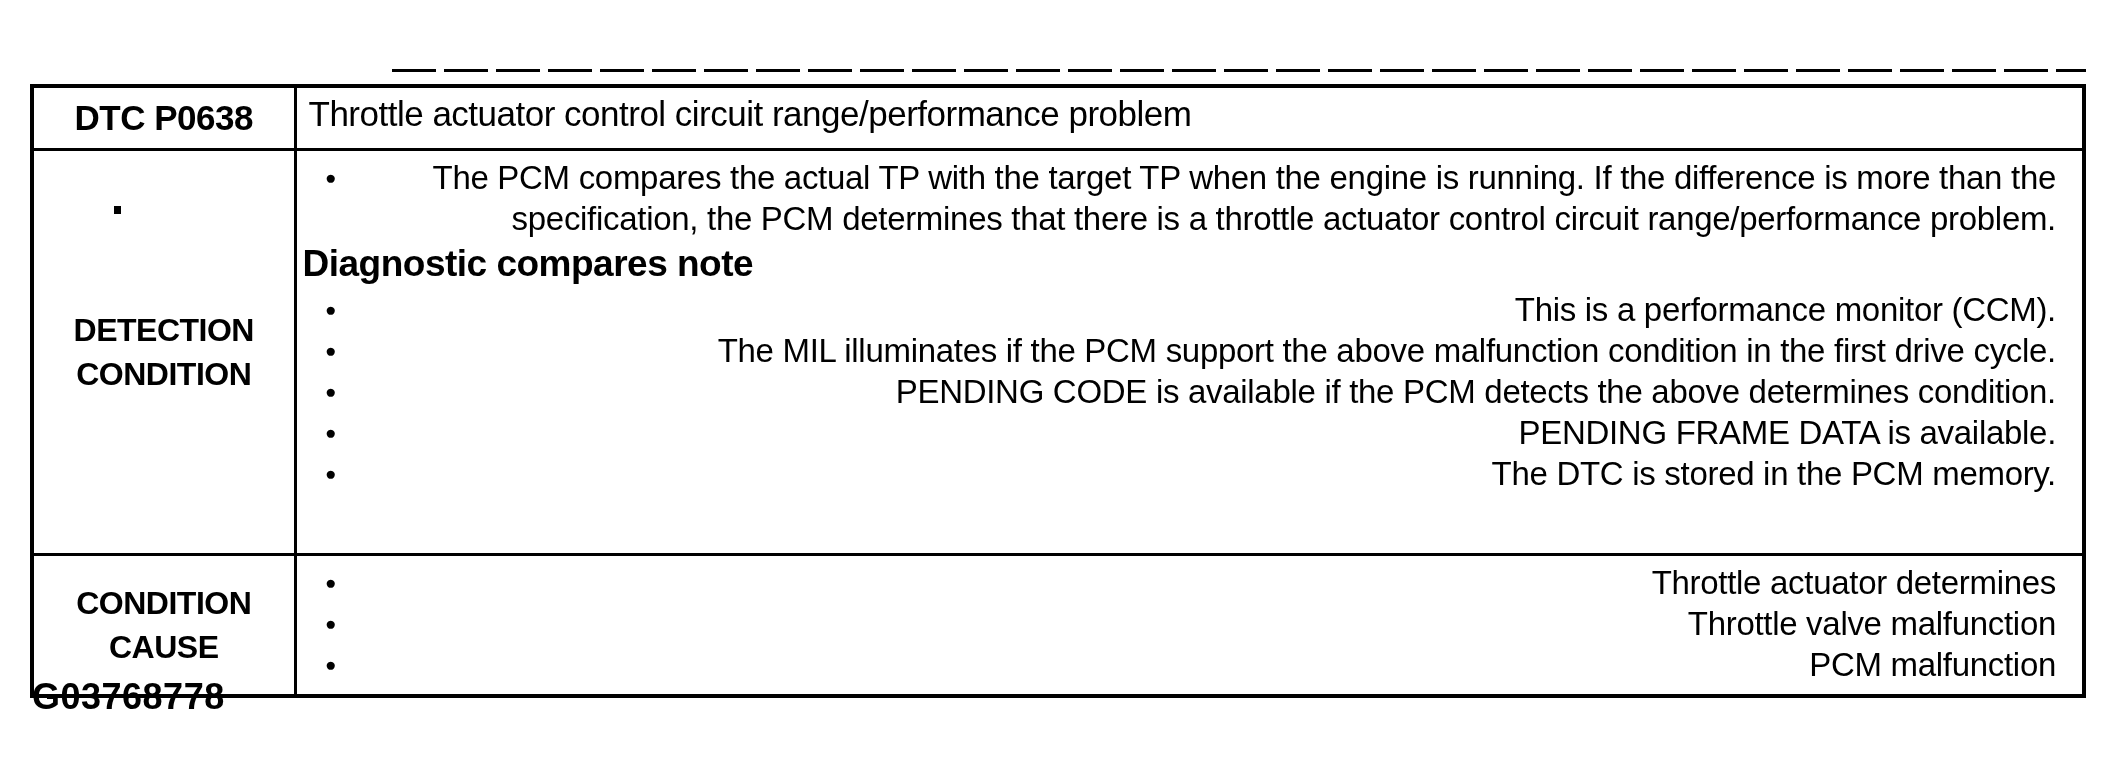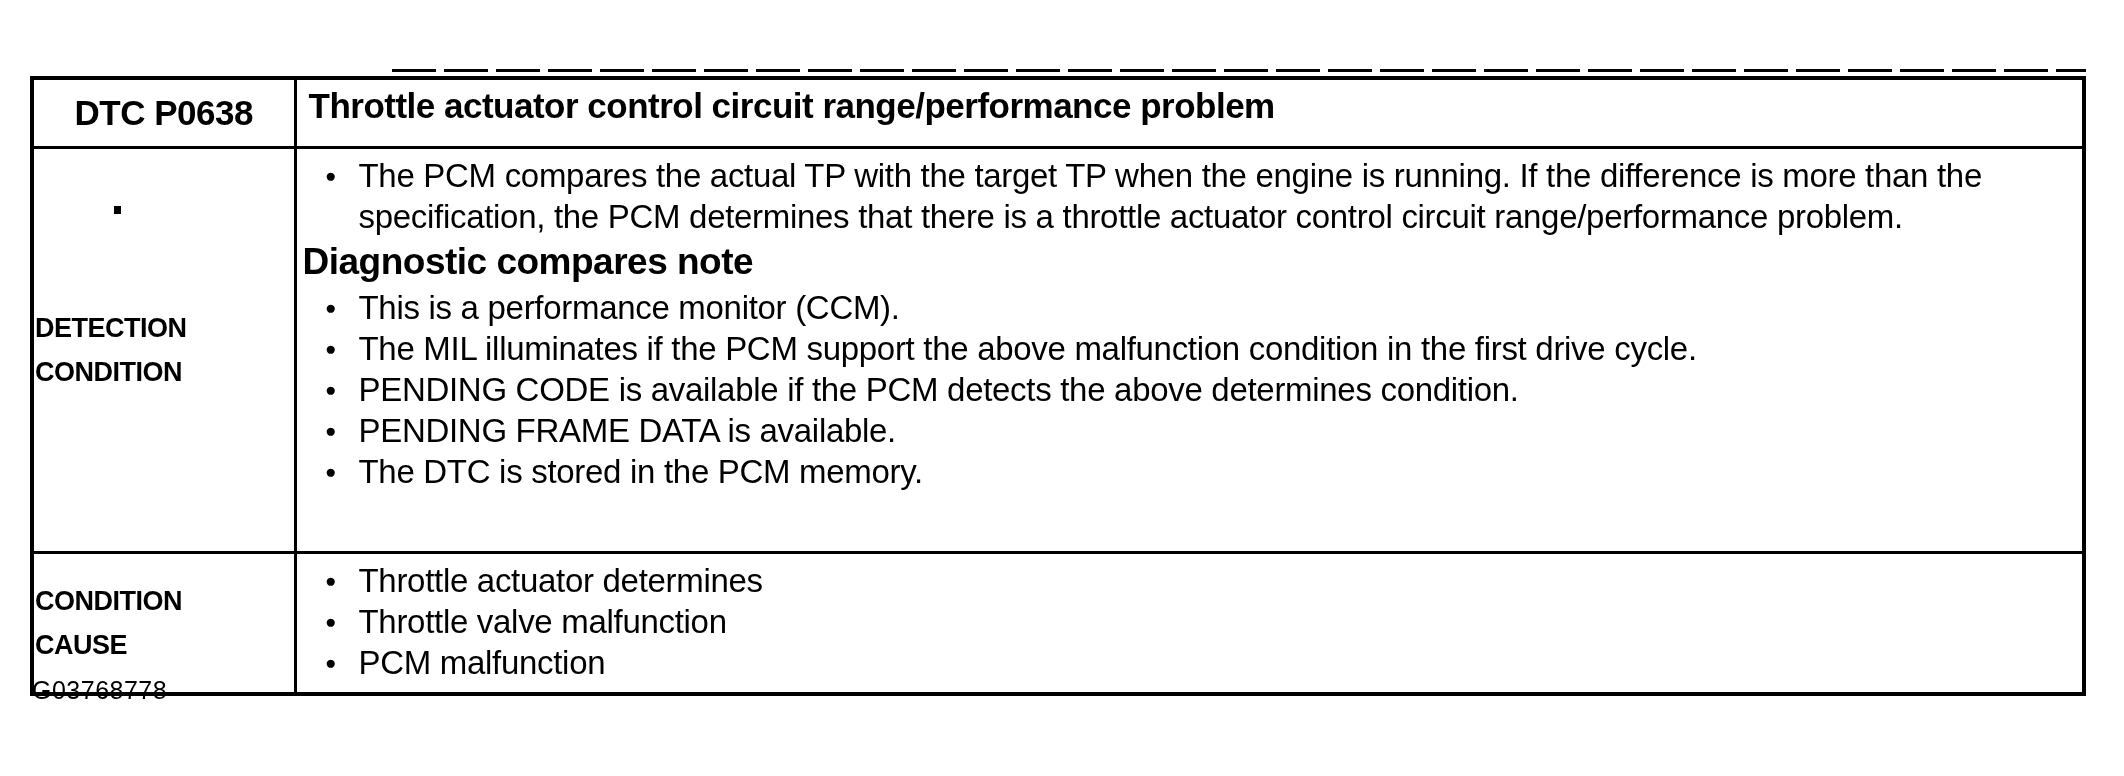"DTC P0638" table.dtc-table { top: 76px -> 84px }
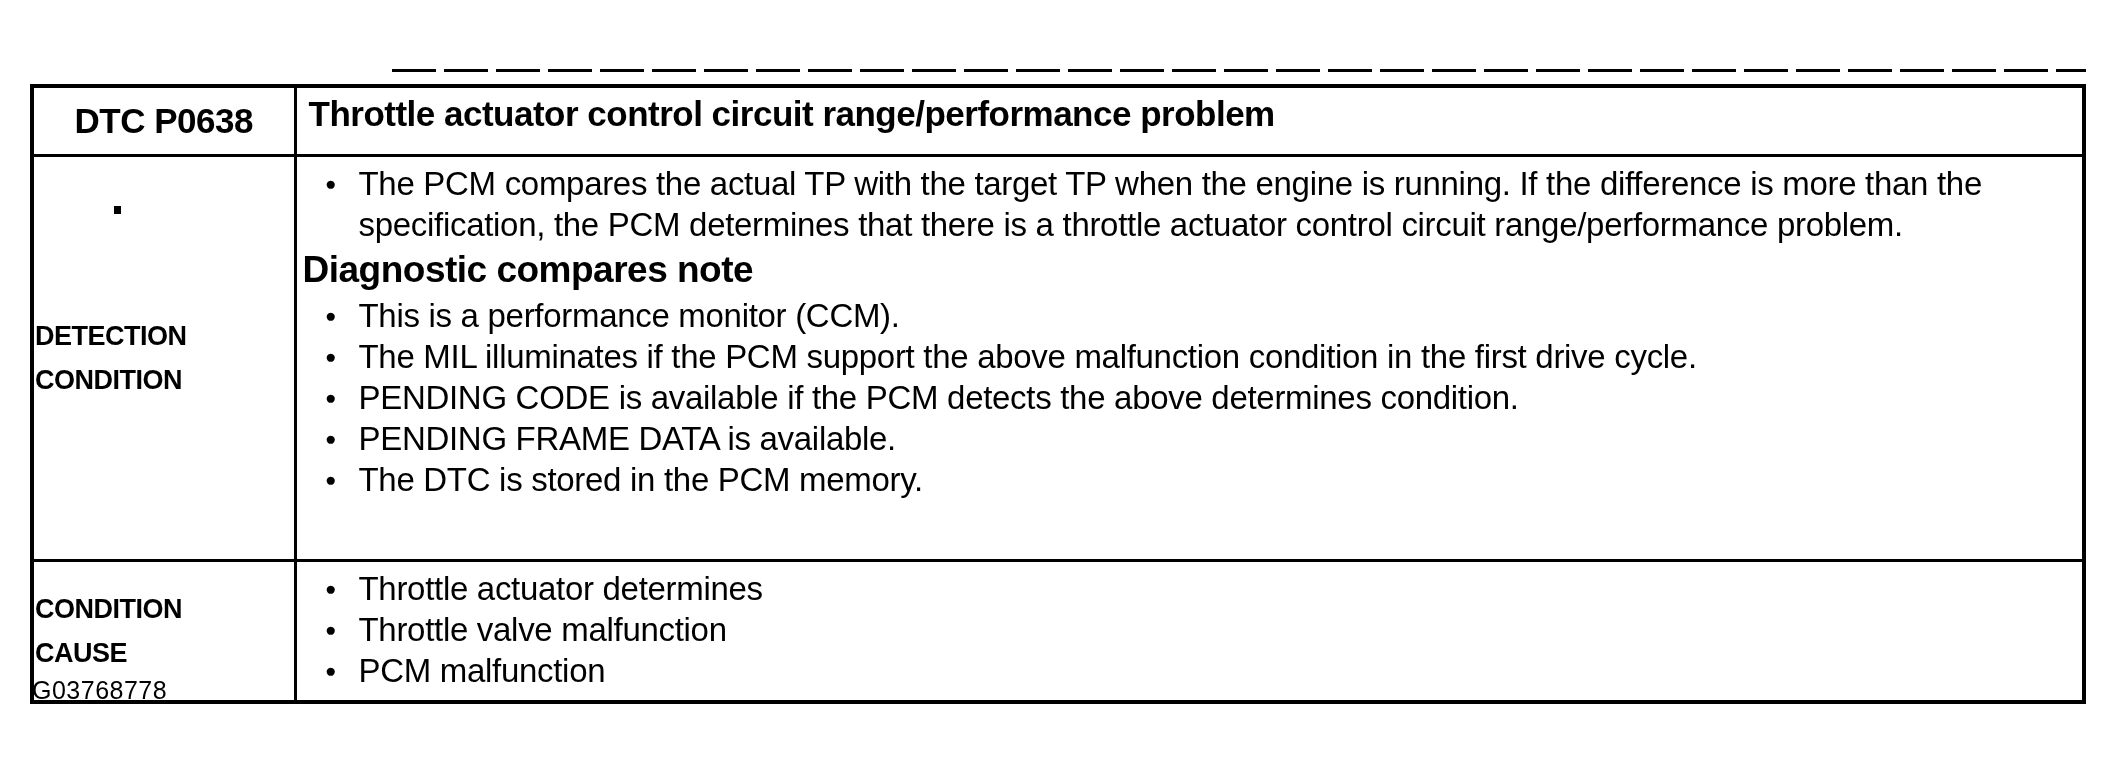"Throttle actuator control circuit" .header-title { font-weight: bold -> normal; padding: 2px 20px 16px 12px -> 2px 20px 10px 12px }
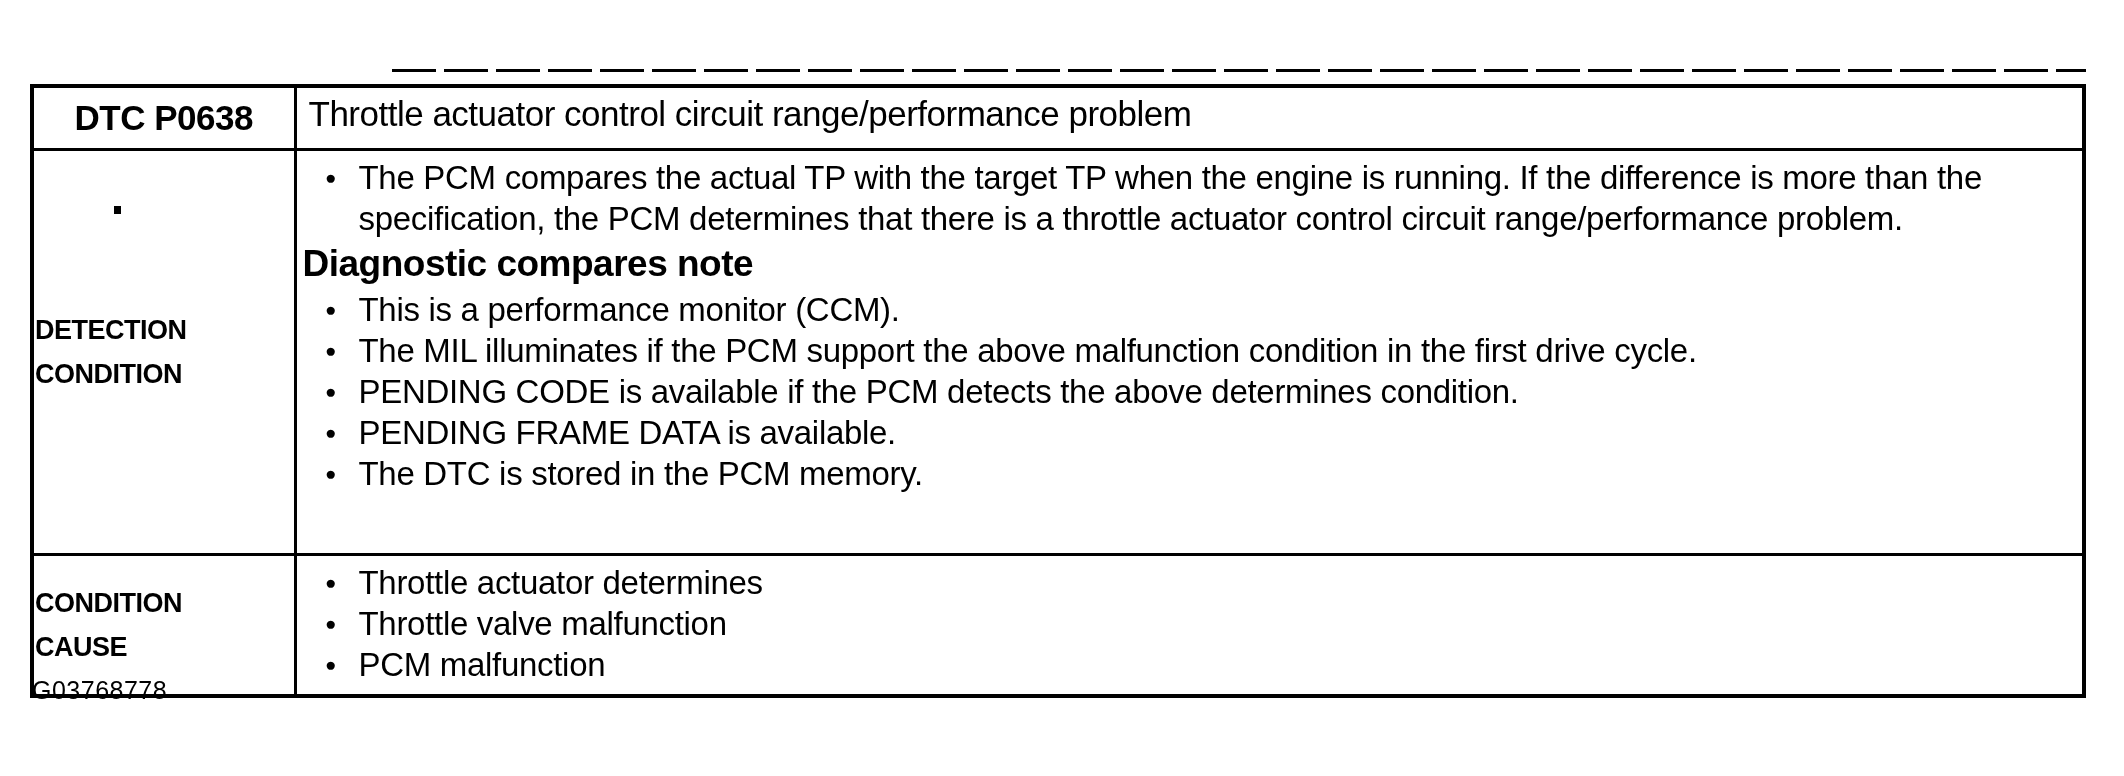"The PCM compares the actual" .bullet-text { text-align: none -> right }
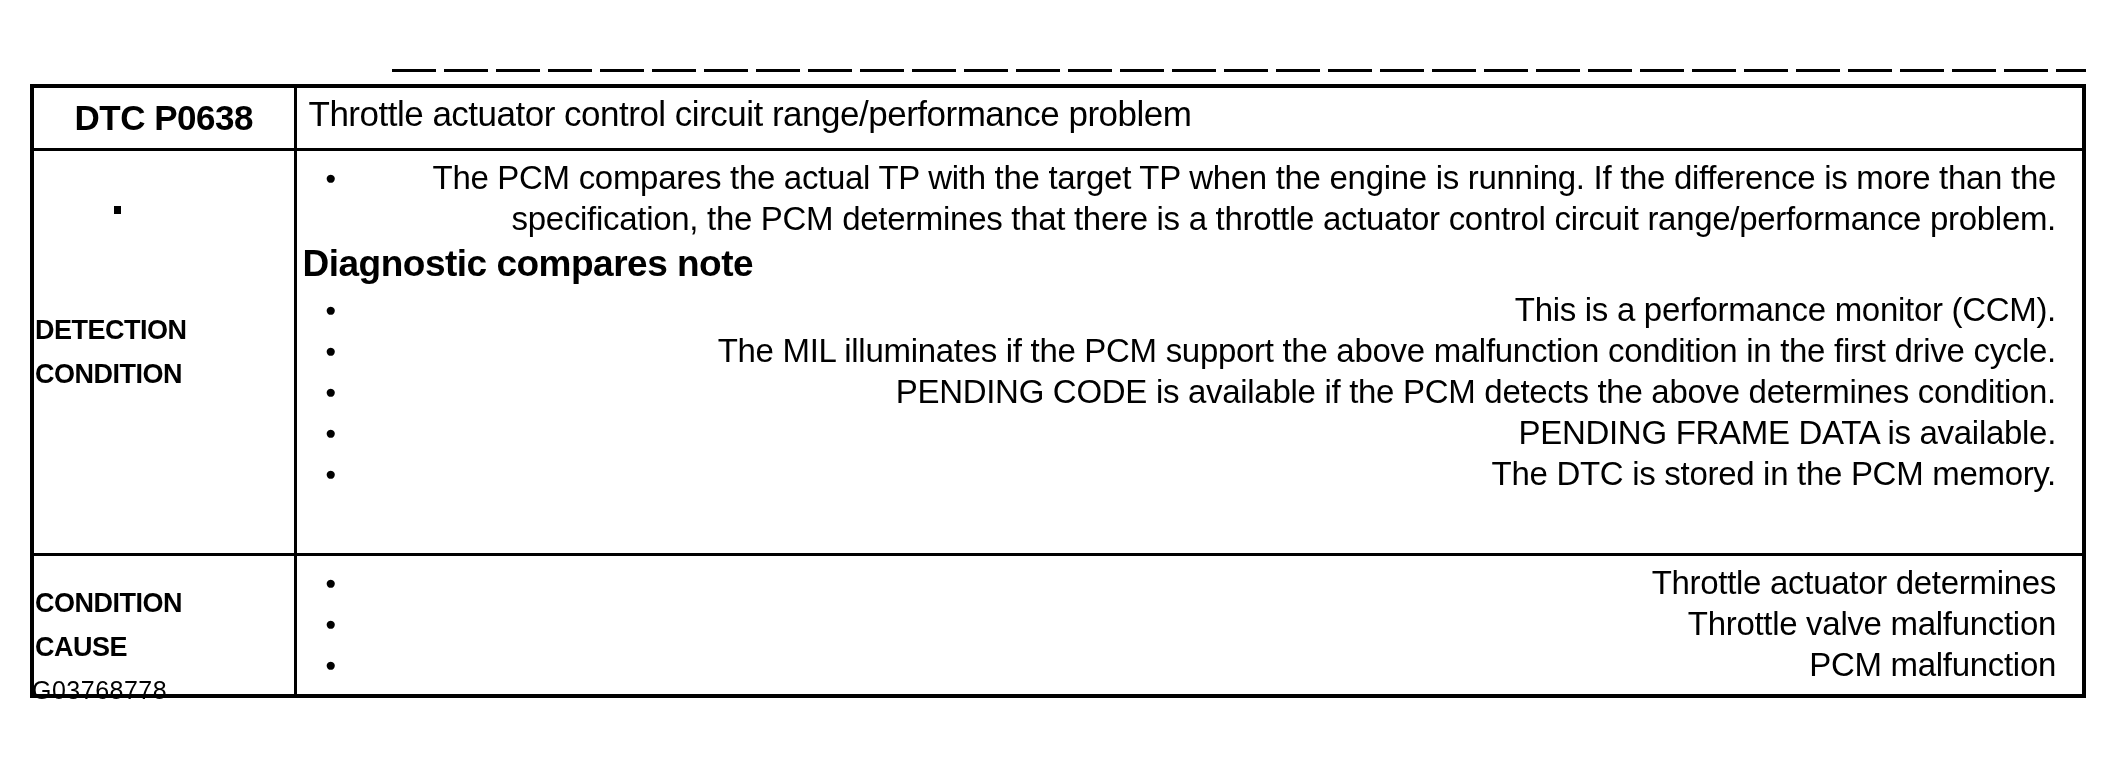"DETECTION" .label-cell { font-size: 27px -> 32px; text-align: none -> center }
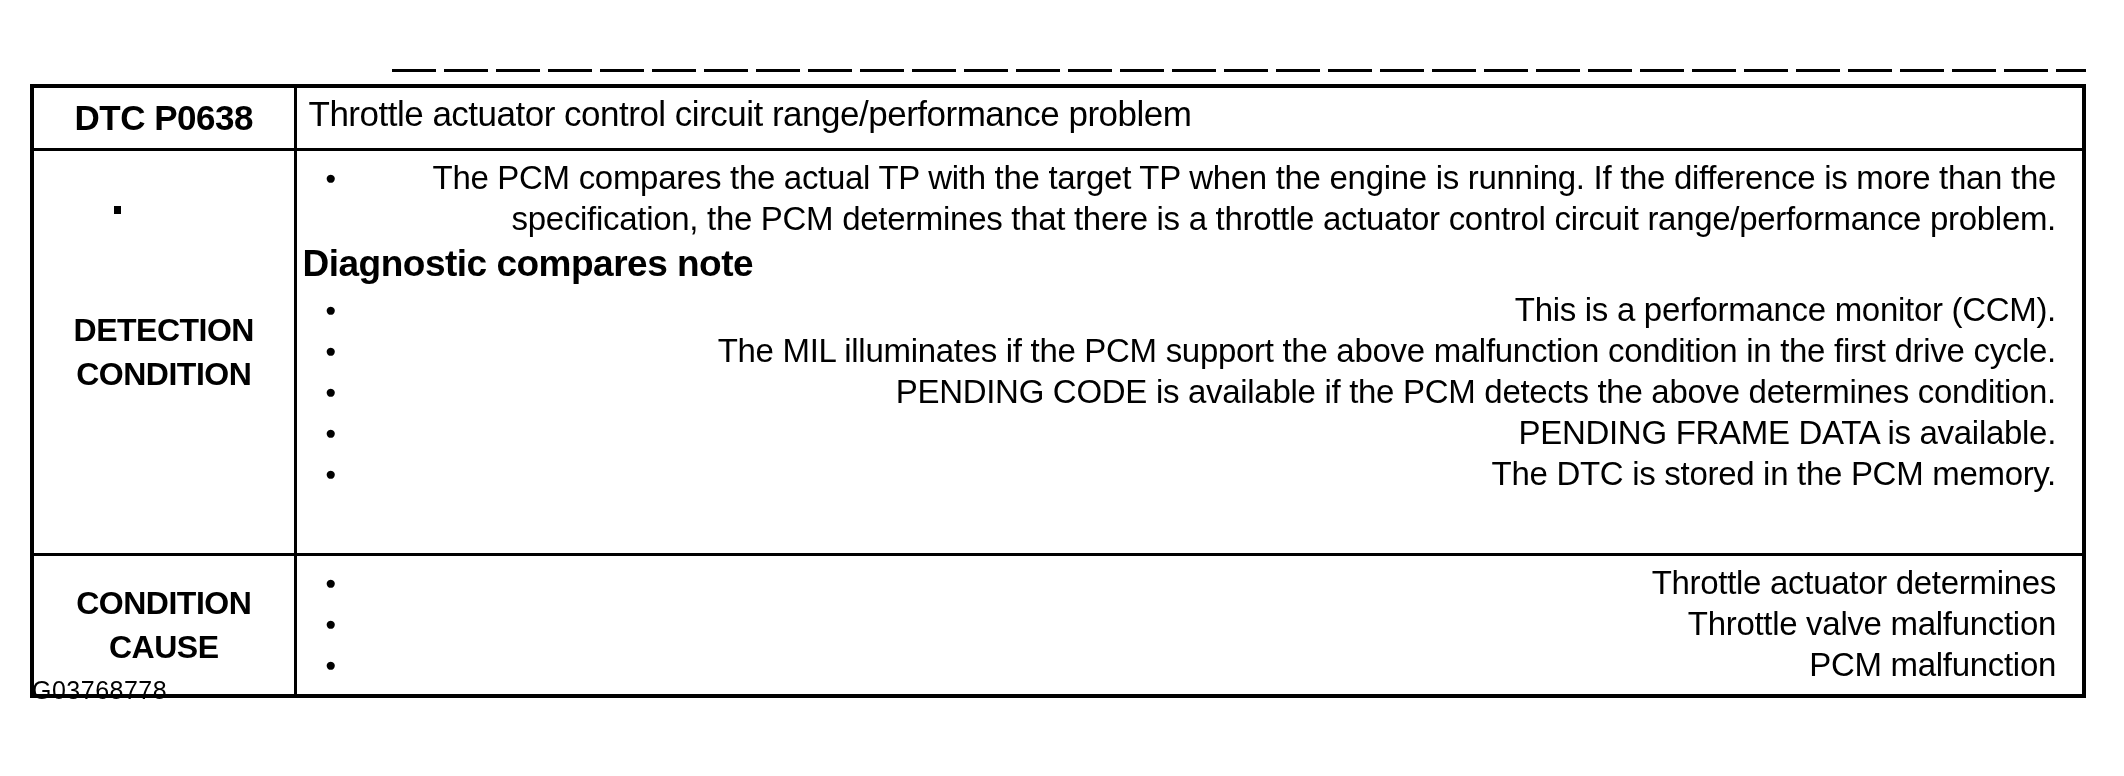"G03768778" .figure-id { font-size: 25px -> 36px; font-weight: none -> bold }
